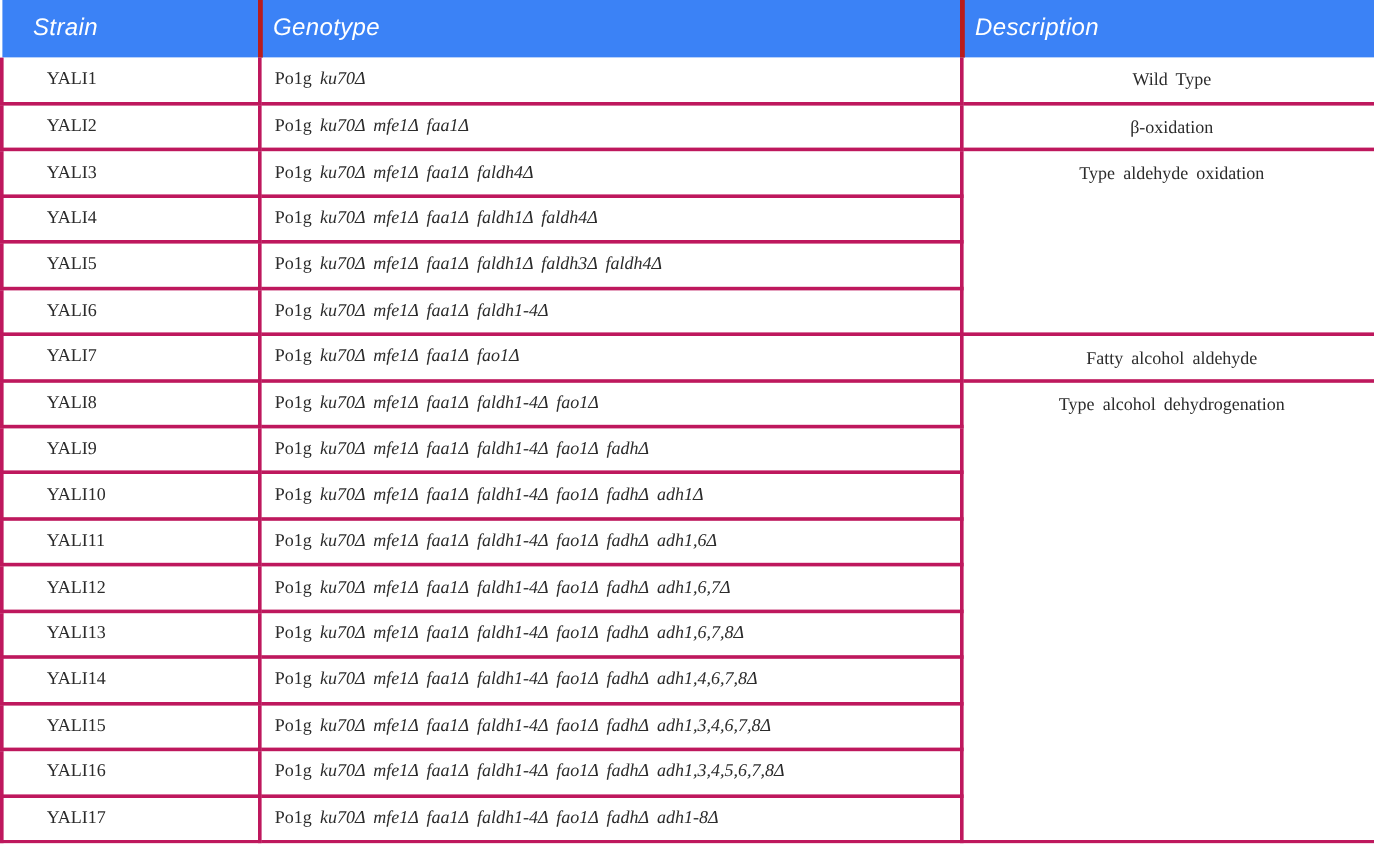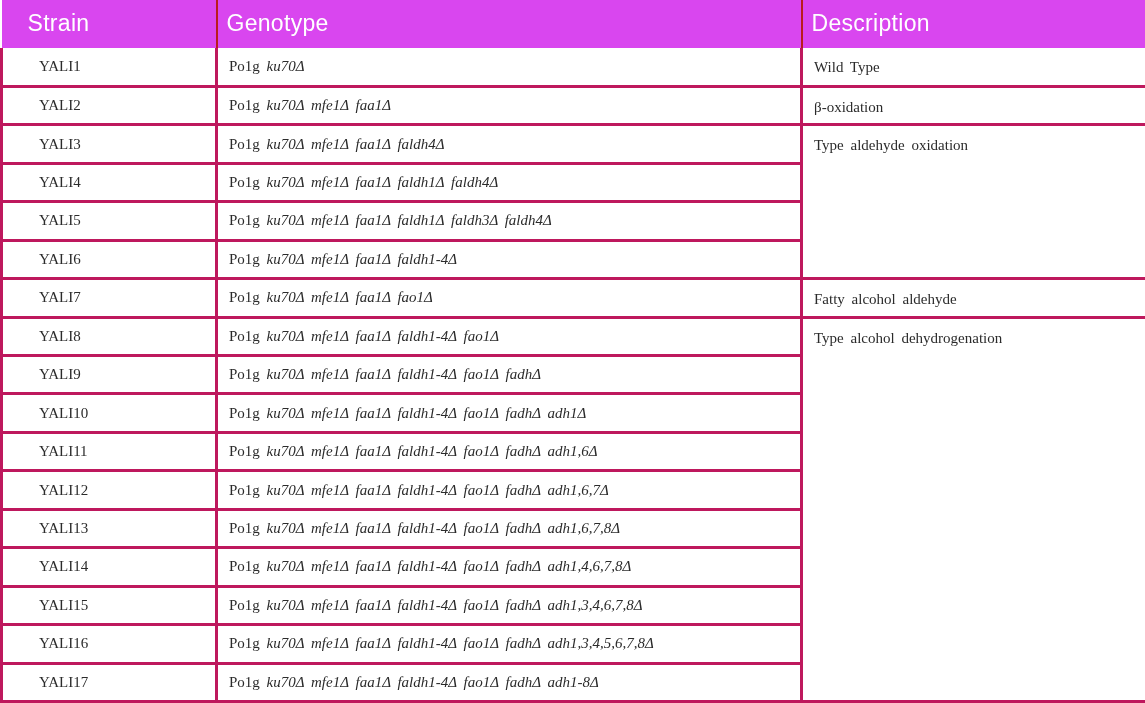"Strain" thead th { background: #d946ef -> #3b82f6; font-size: 23px -> 20px; font-style: none -> italic }
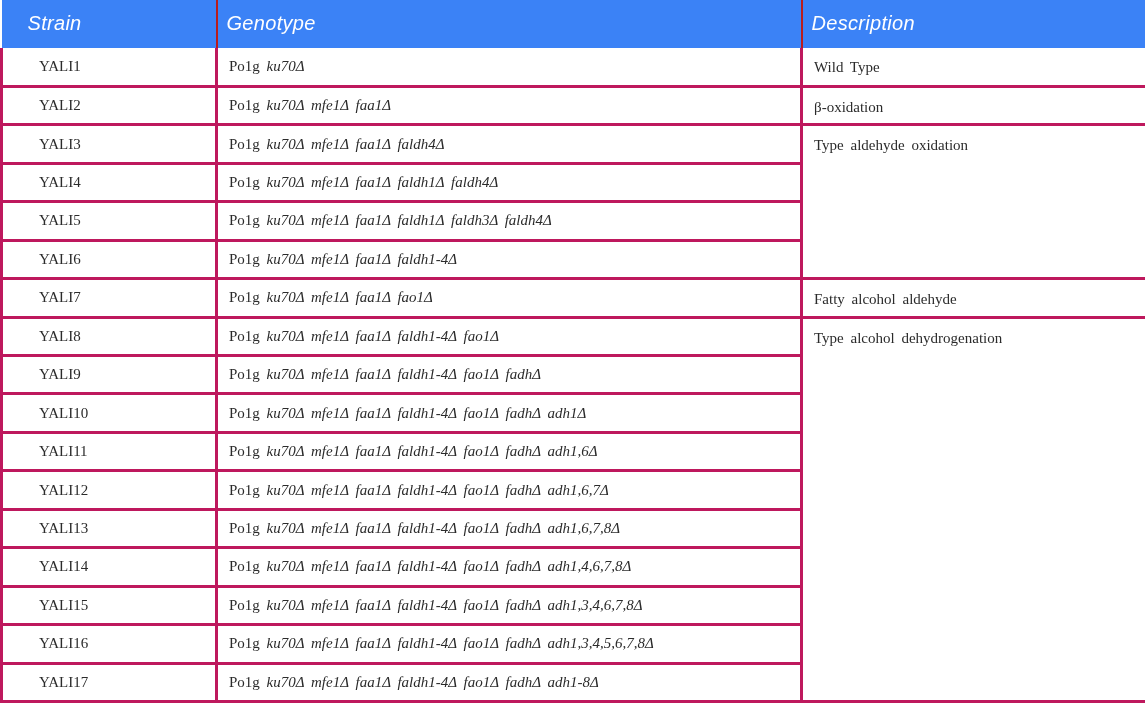"Genotype" thead th.col-genotype, thead th.col-description { border-left: 2px solid #b91c1c -> 4px solid #b91c1c }
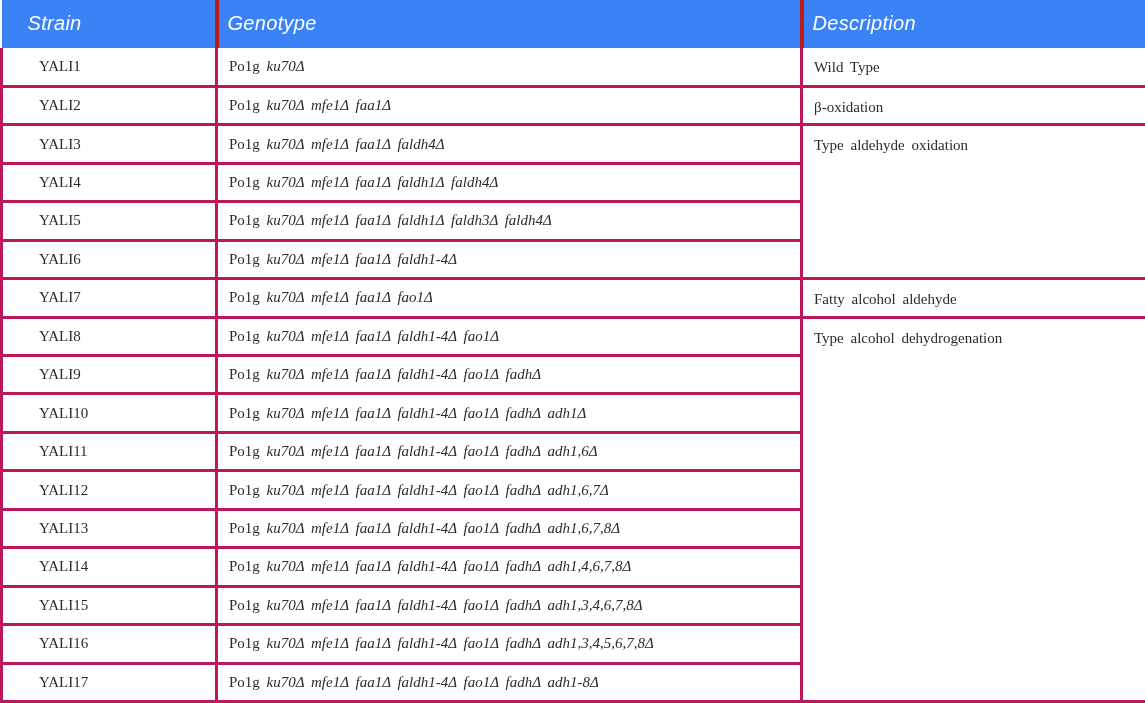"Wild Type" tbody td.cell-description { text-align: none -> center }
